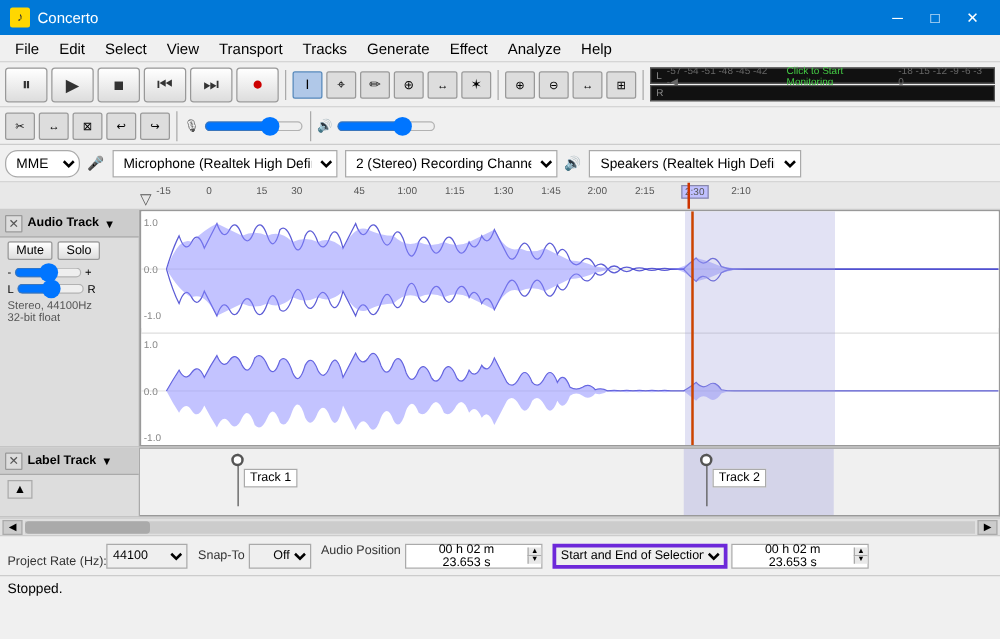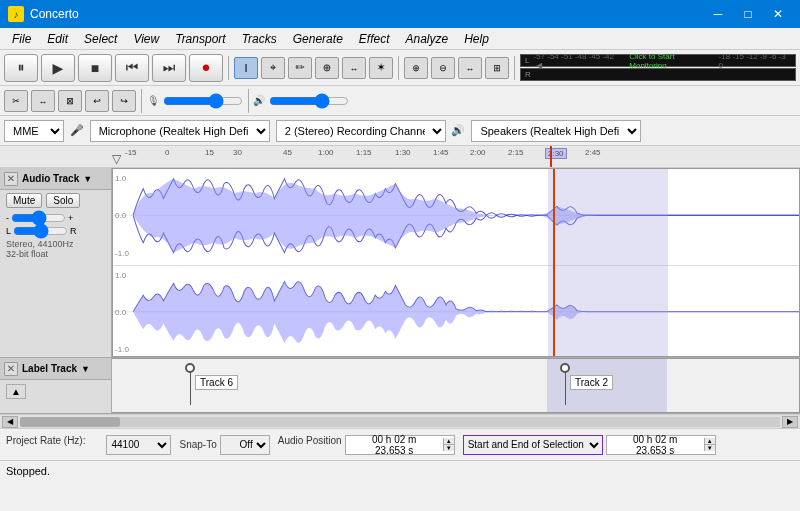"File" .menu-item { font-style: italic -> none }
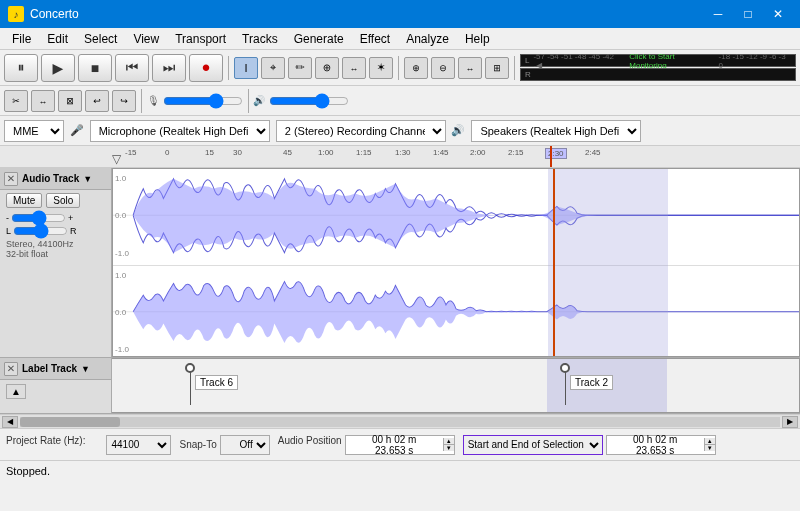"MME" select.device-select { border-radius: none -> 10px }
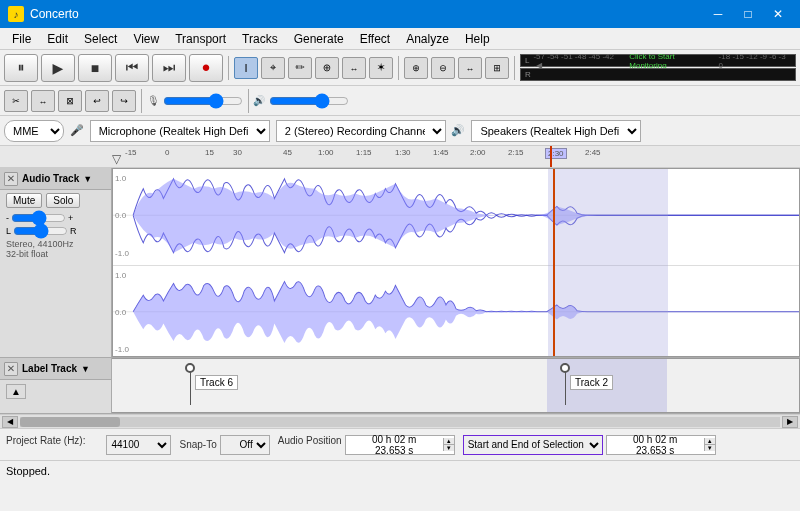"2:45" div { text: 2:45 -> 2:10 }
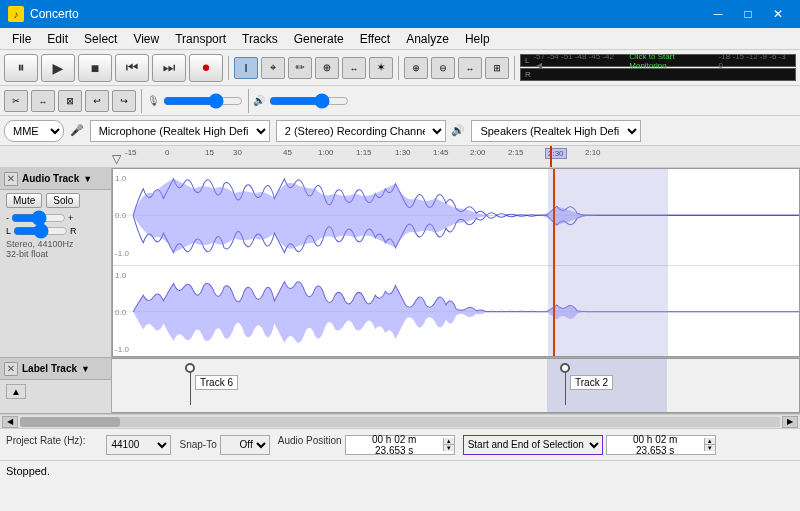"Track 6" div { text: 6 -> 1 }
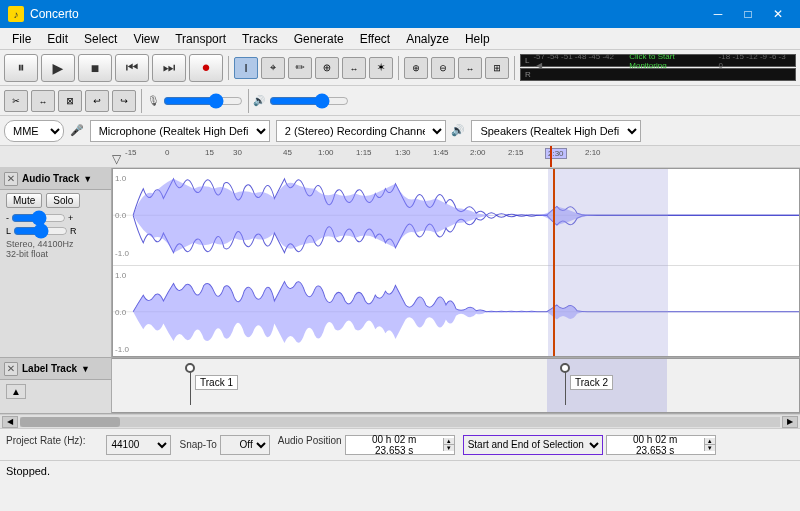"Project Rate (Hz):" div { align-items: flex-start -> flex-end; gap: 21px -> 0 }
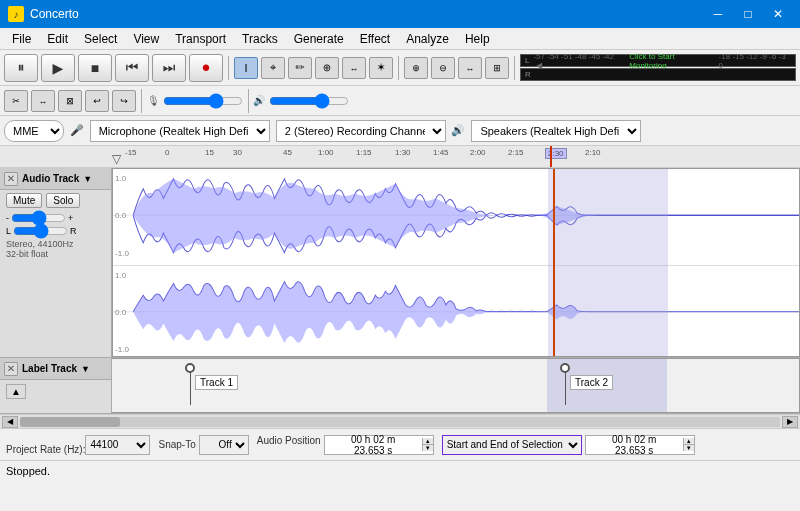"Start and End of Selection" select { border: 1px solid #6d28d9 -> 3px solid #6d28d9 }
